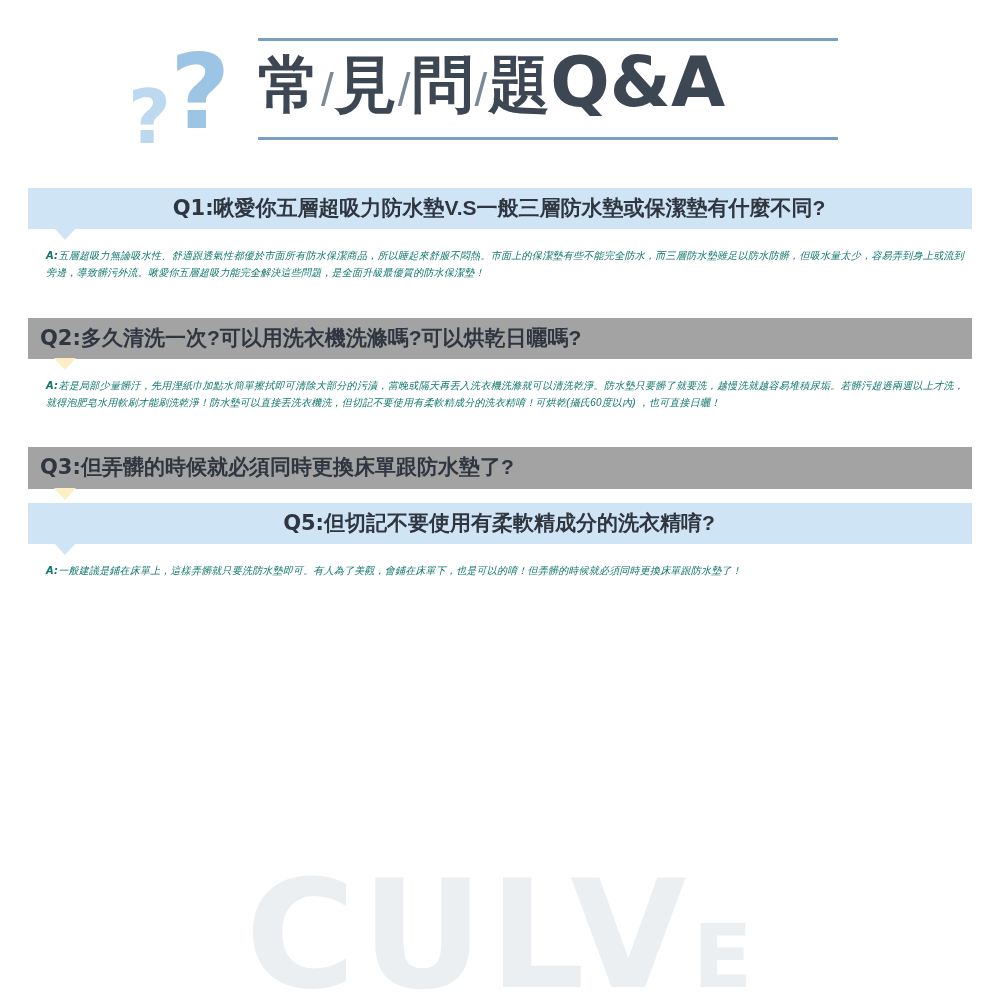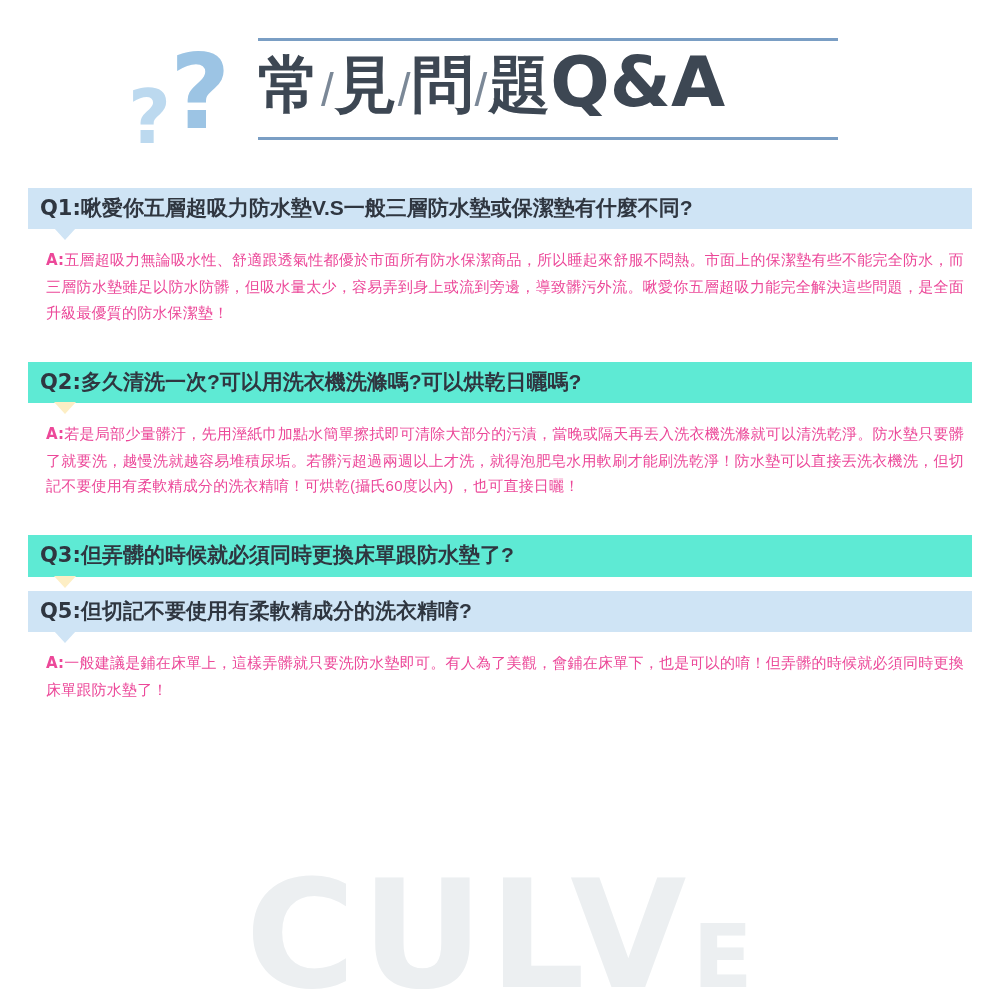"Q1:啾愛你五層超吸力防水墊V.S一般三層防水墊或保潔墊有什麼不同?" .q-bar.blue { text-align: none -> center }
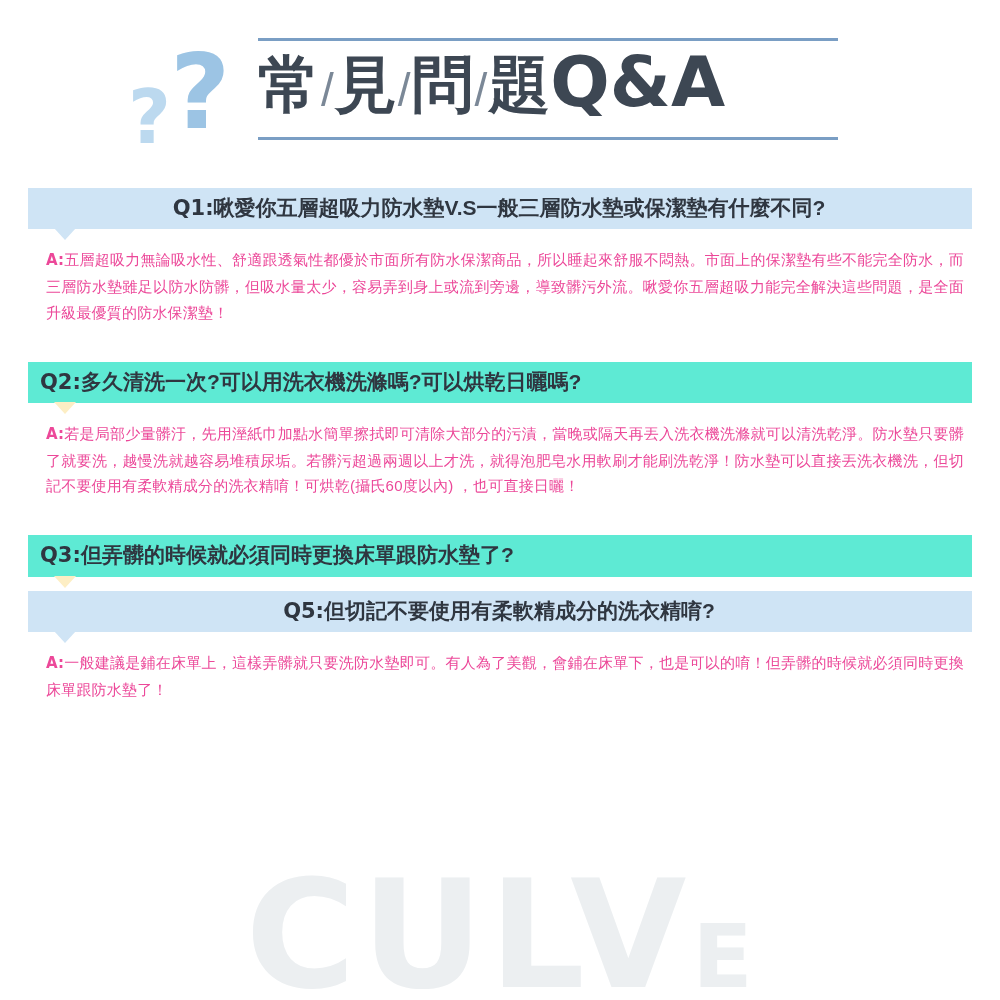"A:五層超吸力無論吸水性、舒適跟透氣性都優於市面所有防水保潔商品，所以睡起來舒服" .answer { color: #ec4899 -> #0f766e; font-size: 15px -> 10px; font-style: none -> italic }
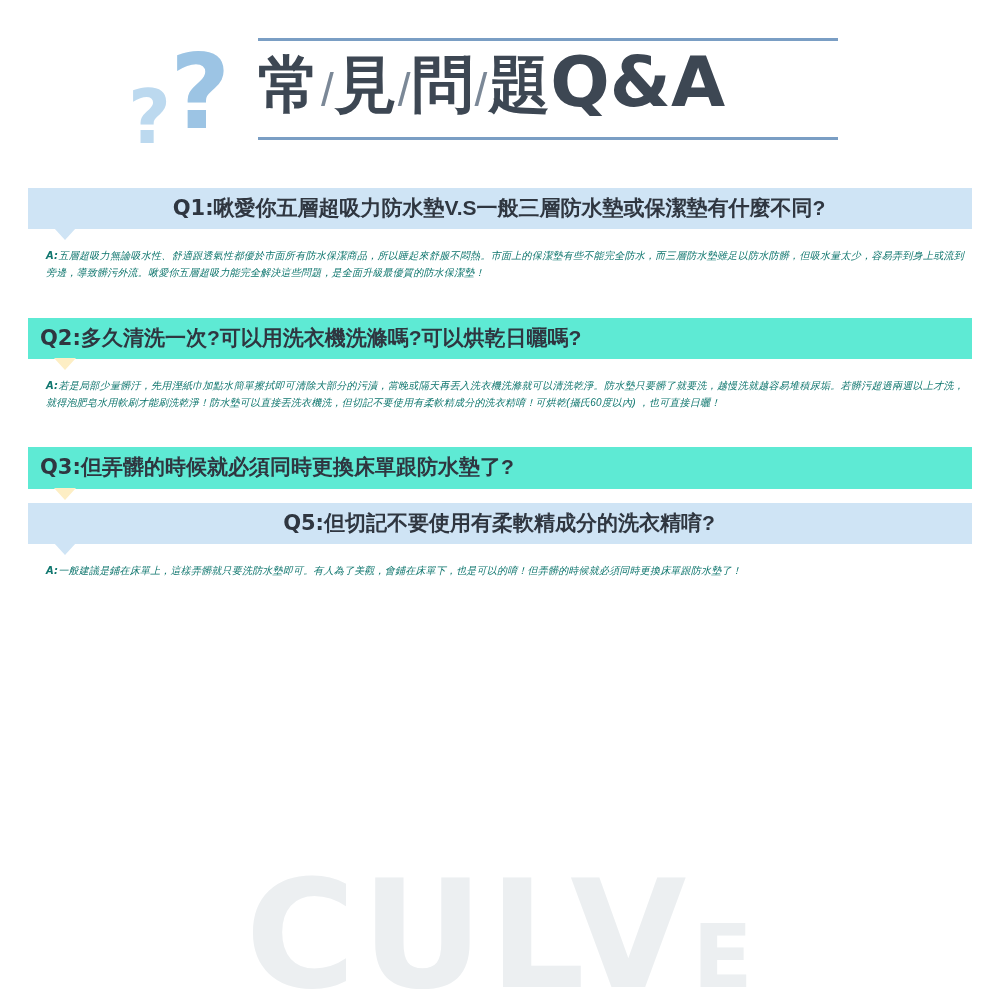"Q2:多久清洗一次?可以用洗衣機洗滌嗎?可以烘乾日曬嗎?" .q-bar.yellow { background: #5eead4 -> #a3a3a3 }
